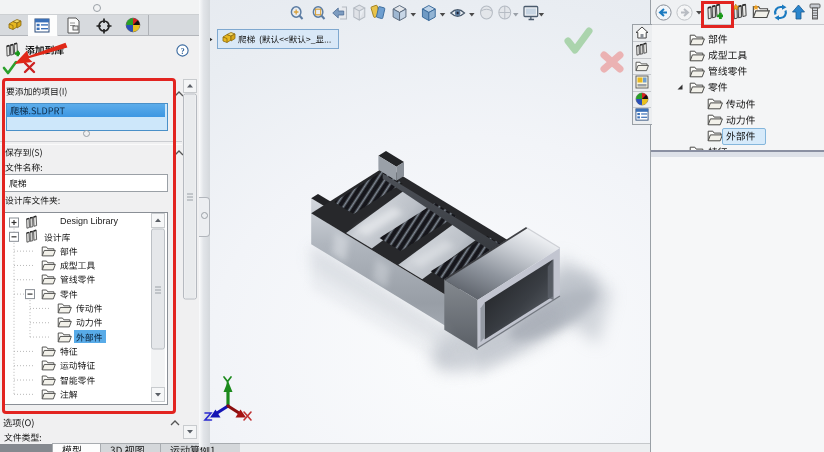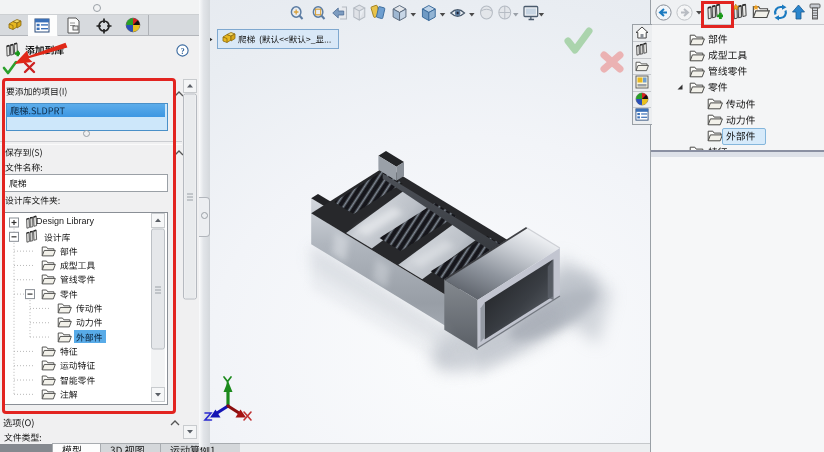"Design Library" div.lat { left: 36px -> 60px }
